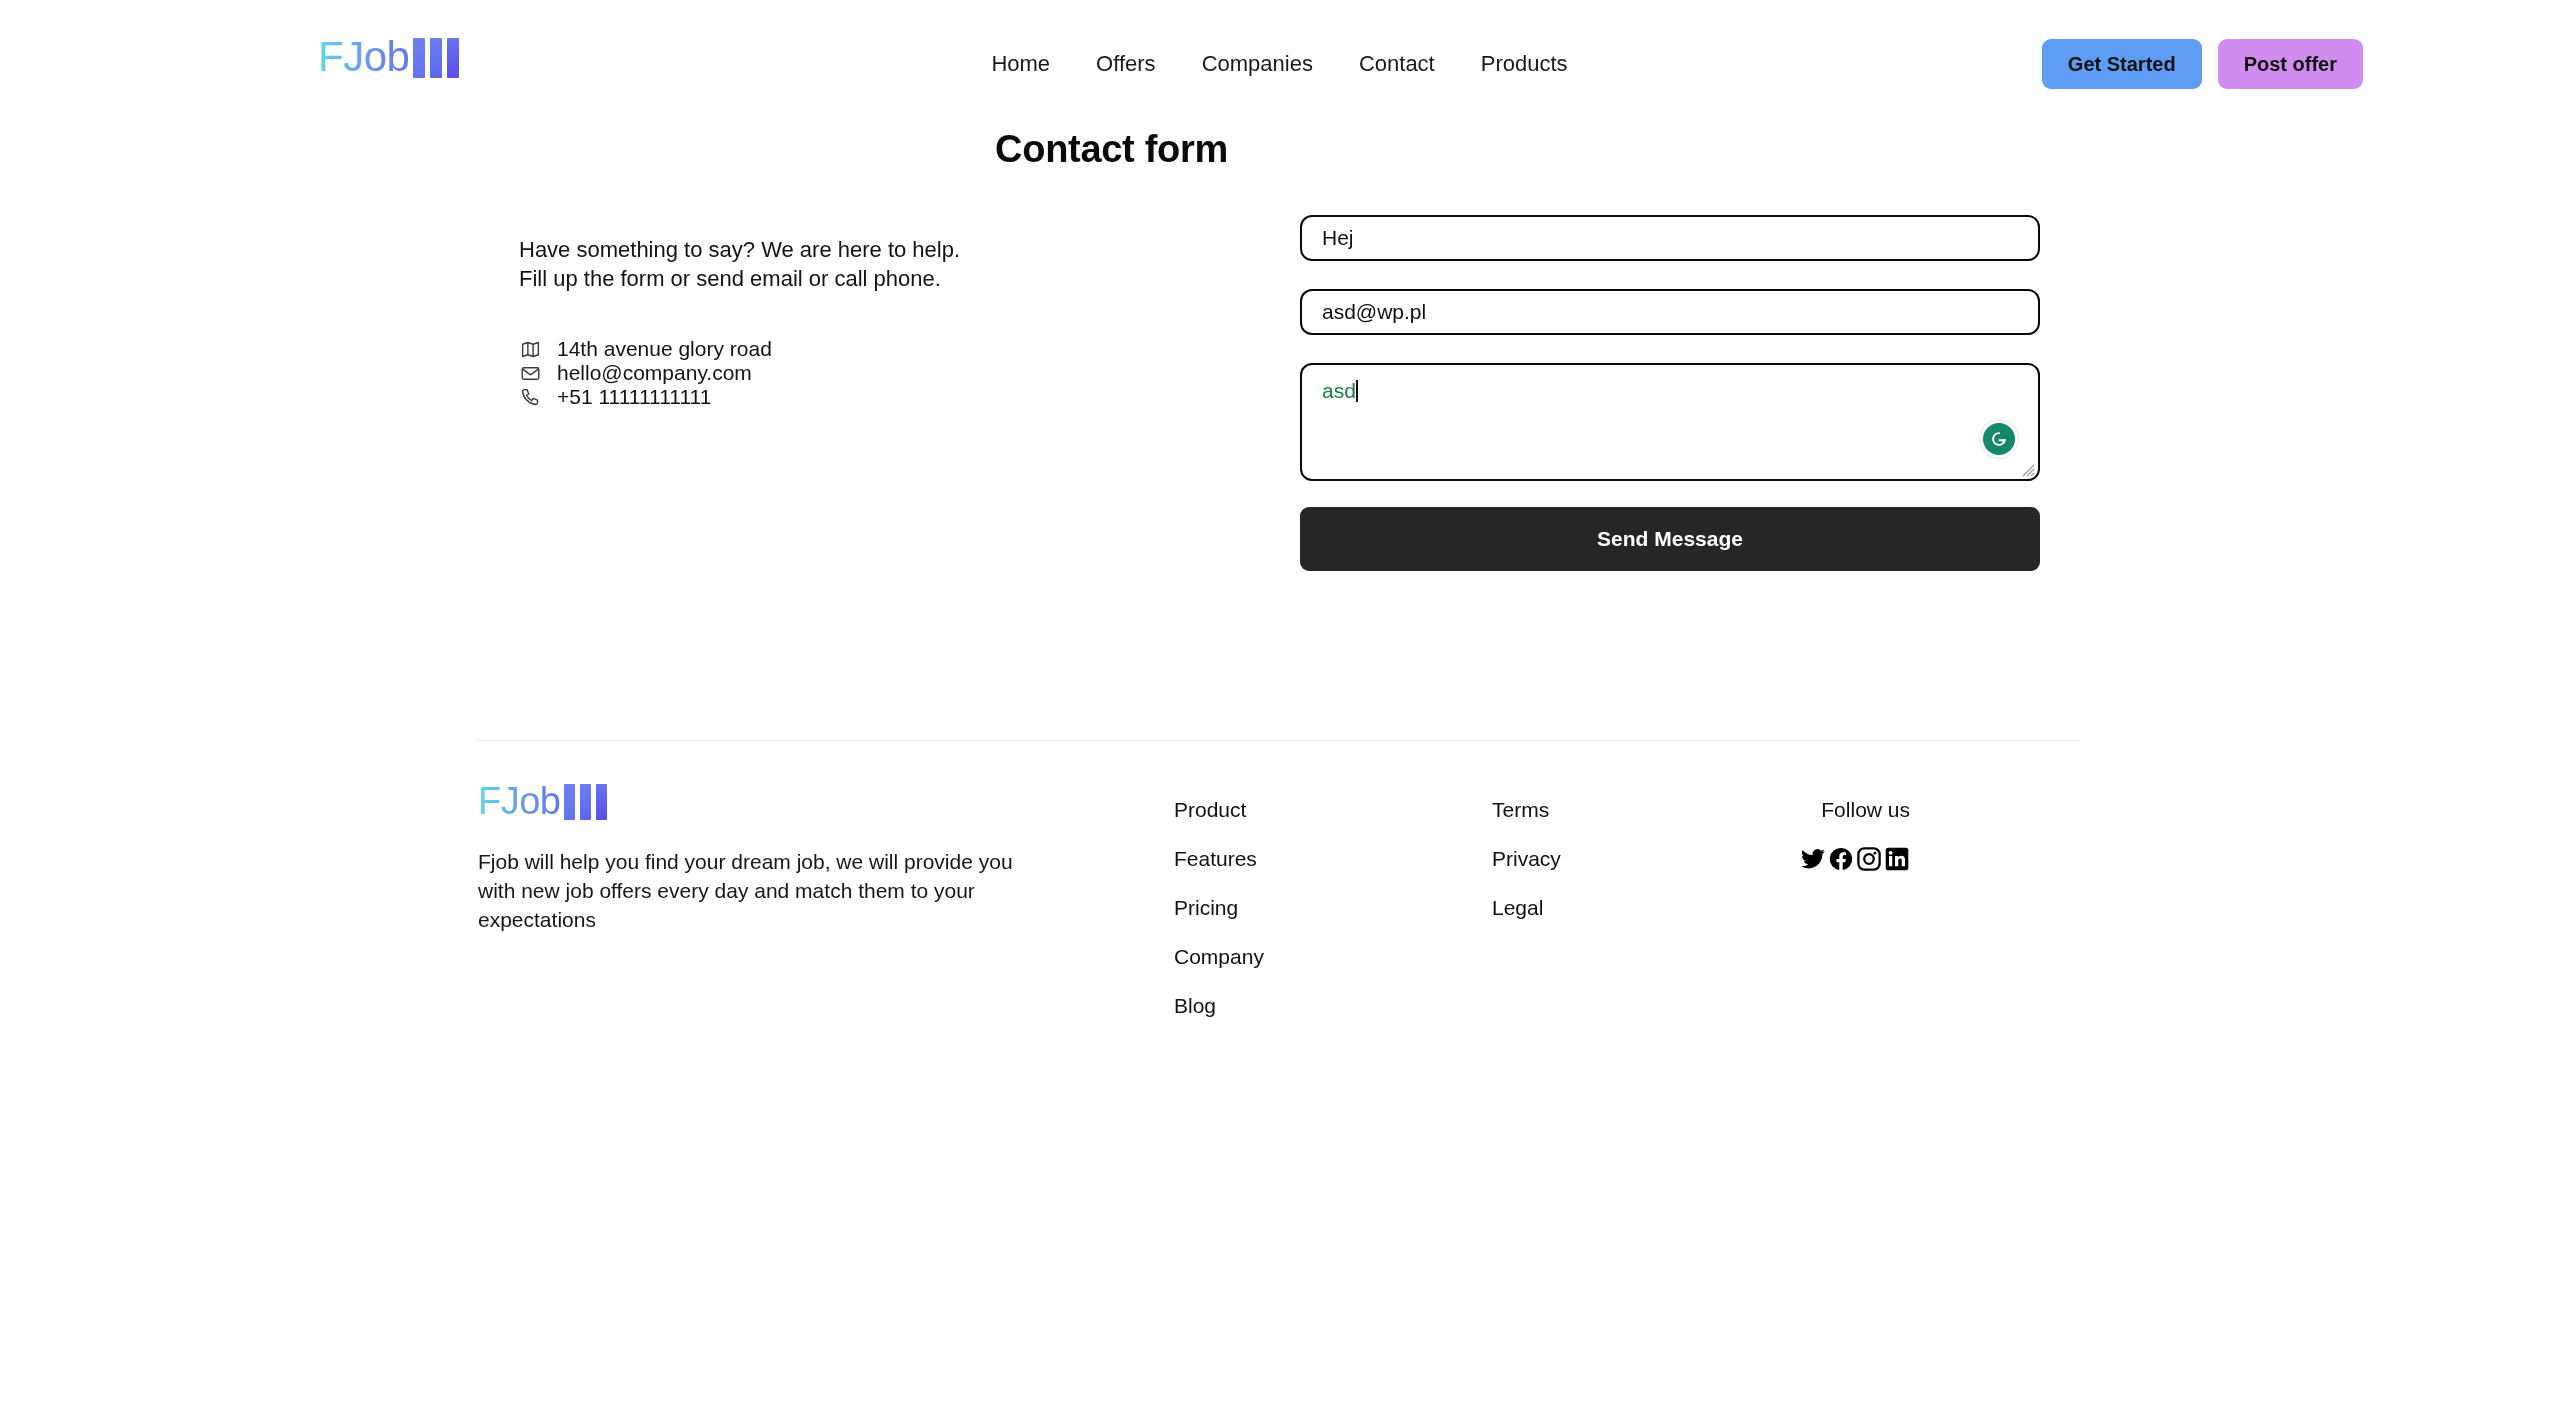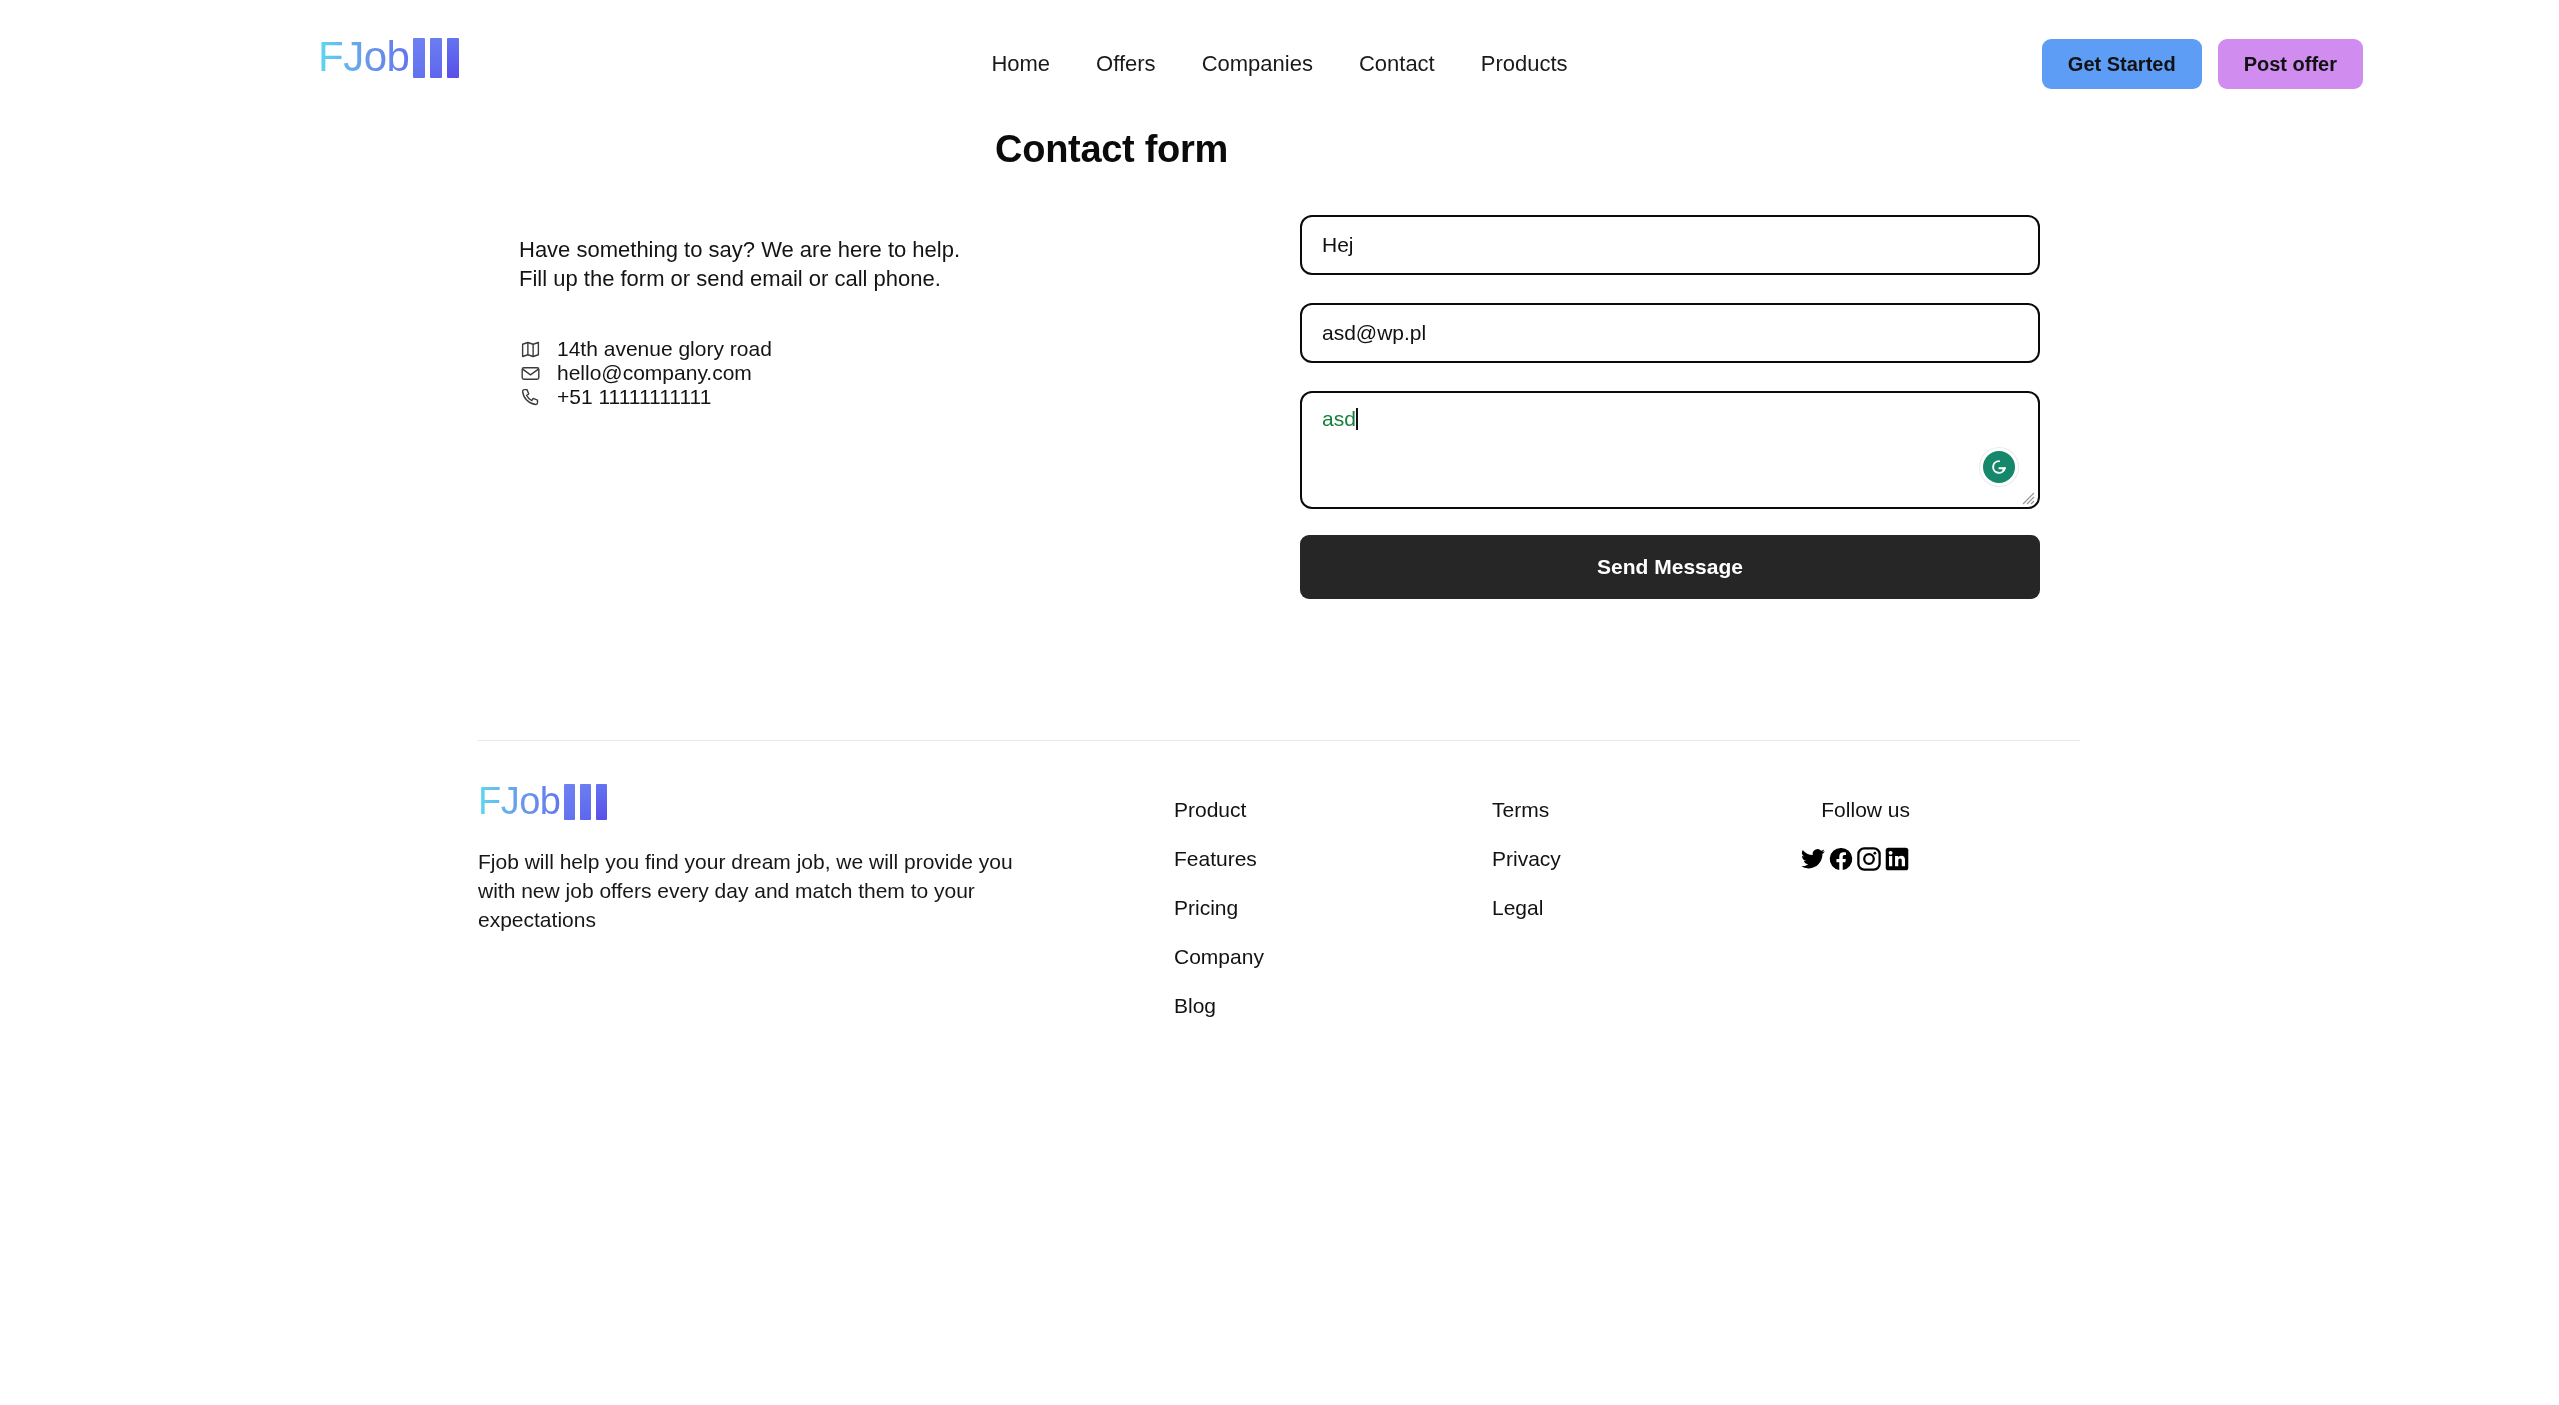"Hej" .field { height: 60px -> 46px }
